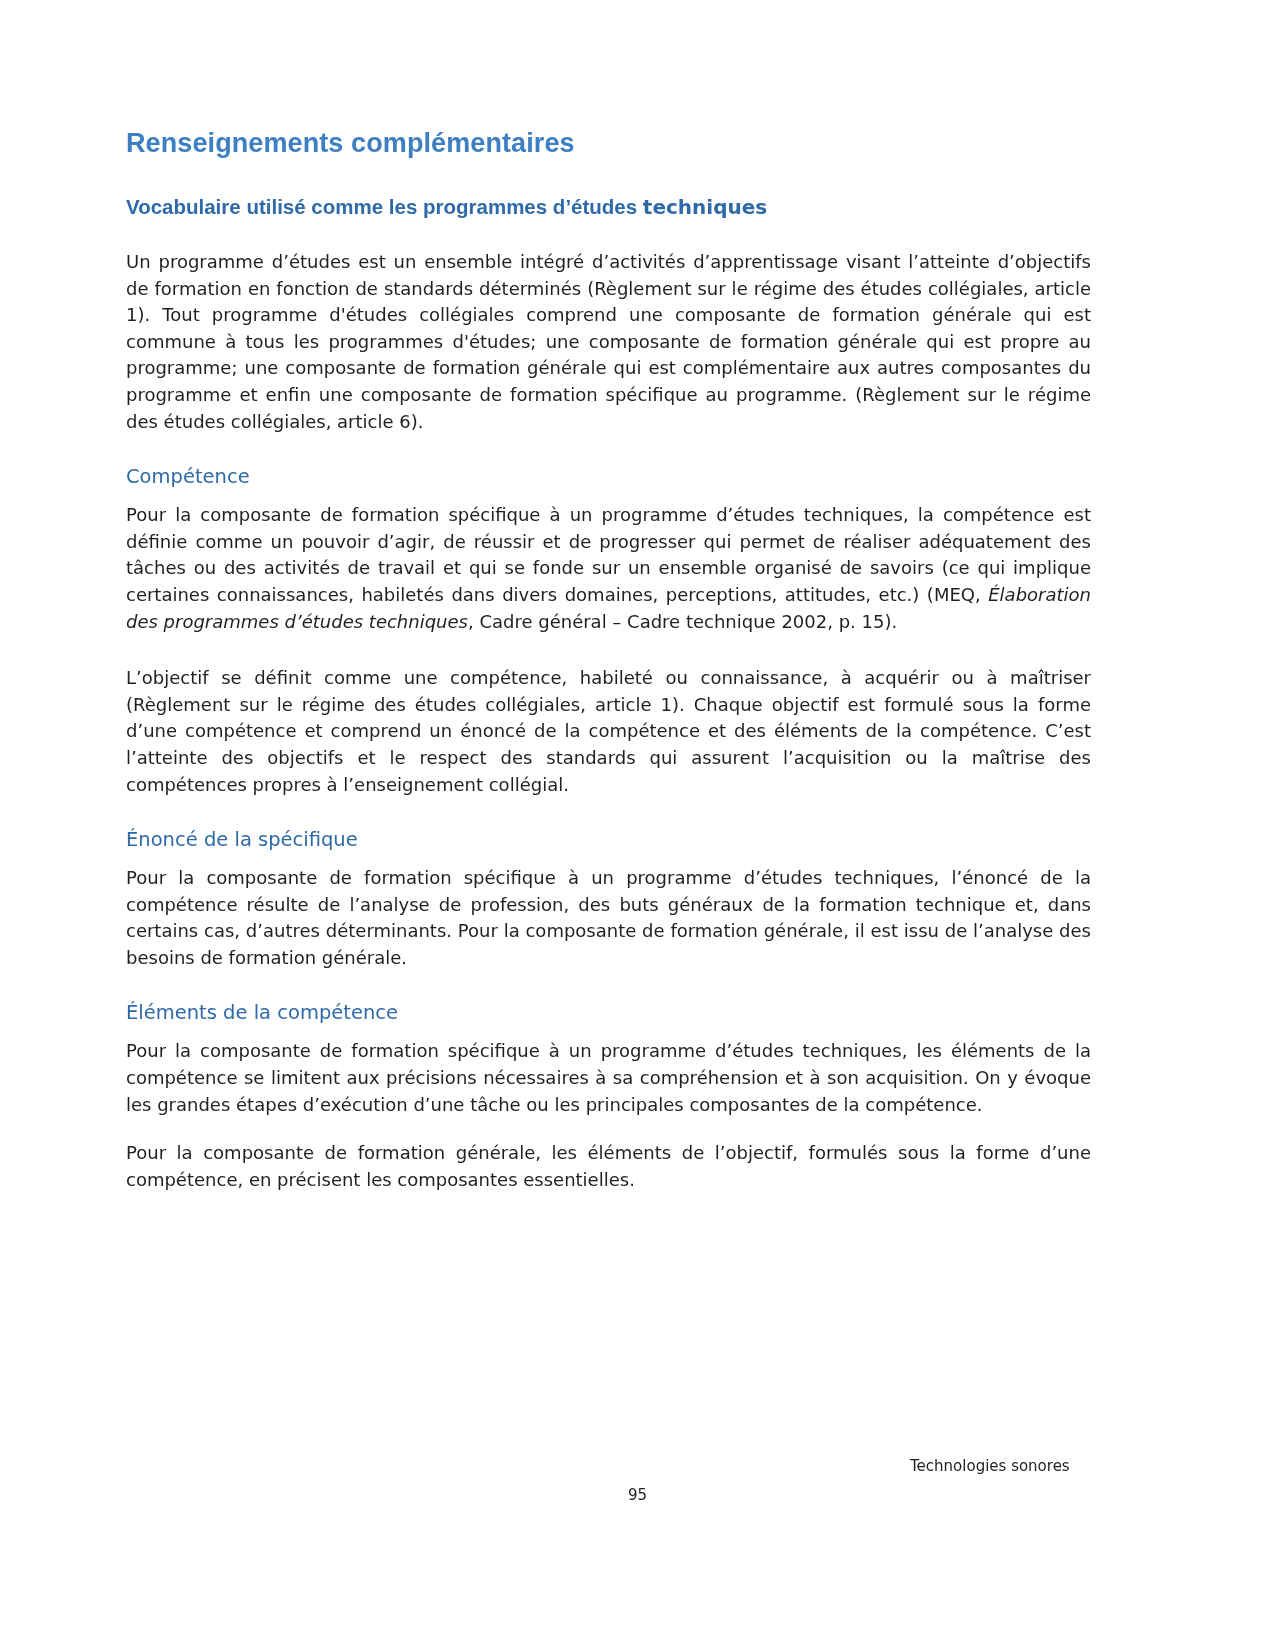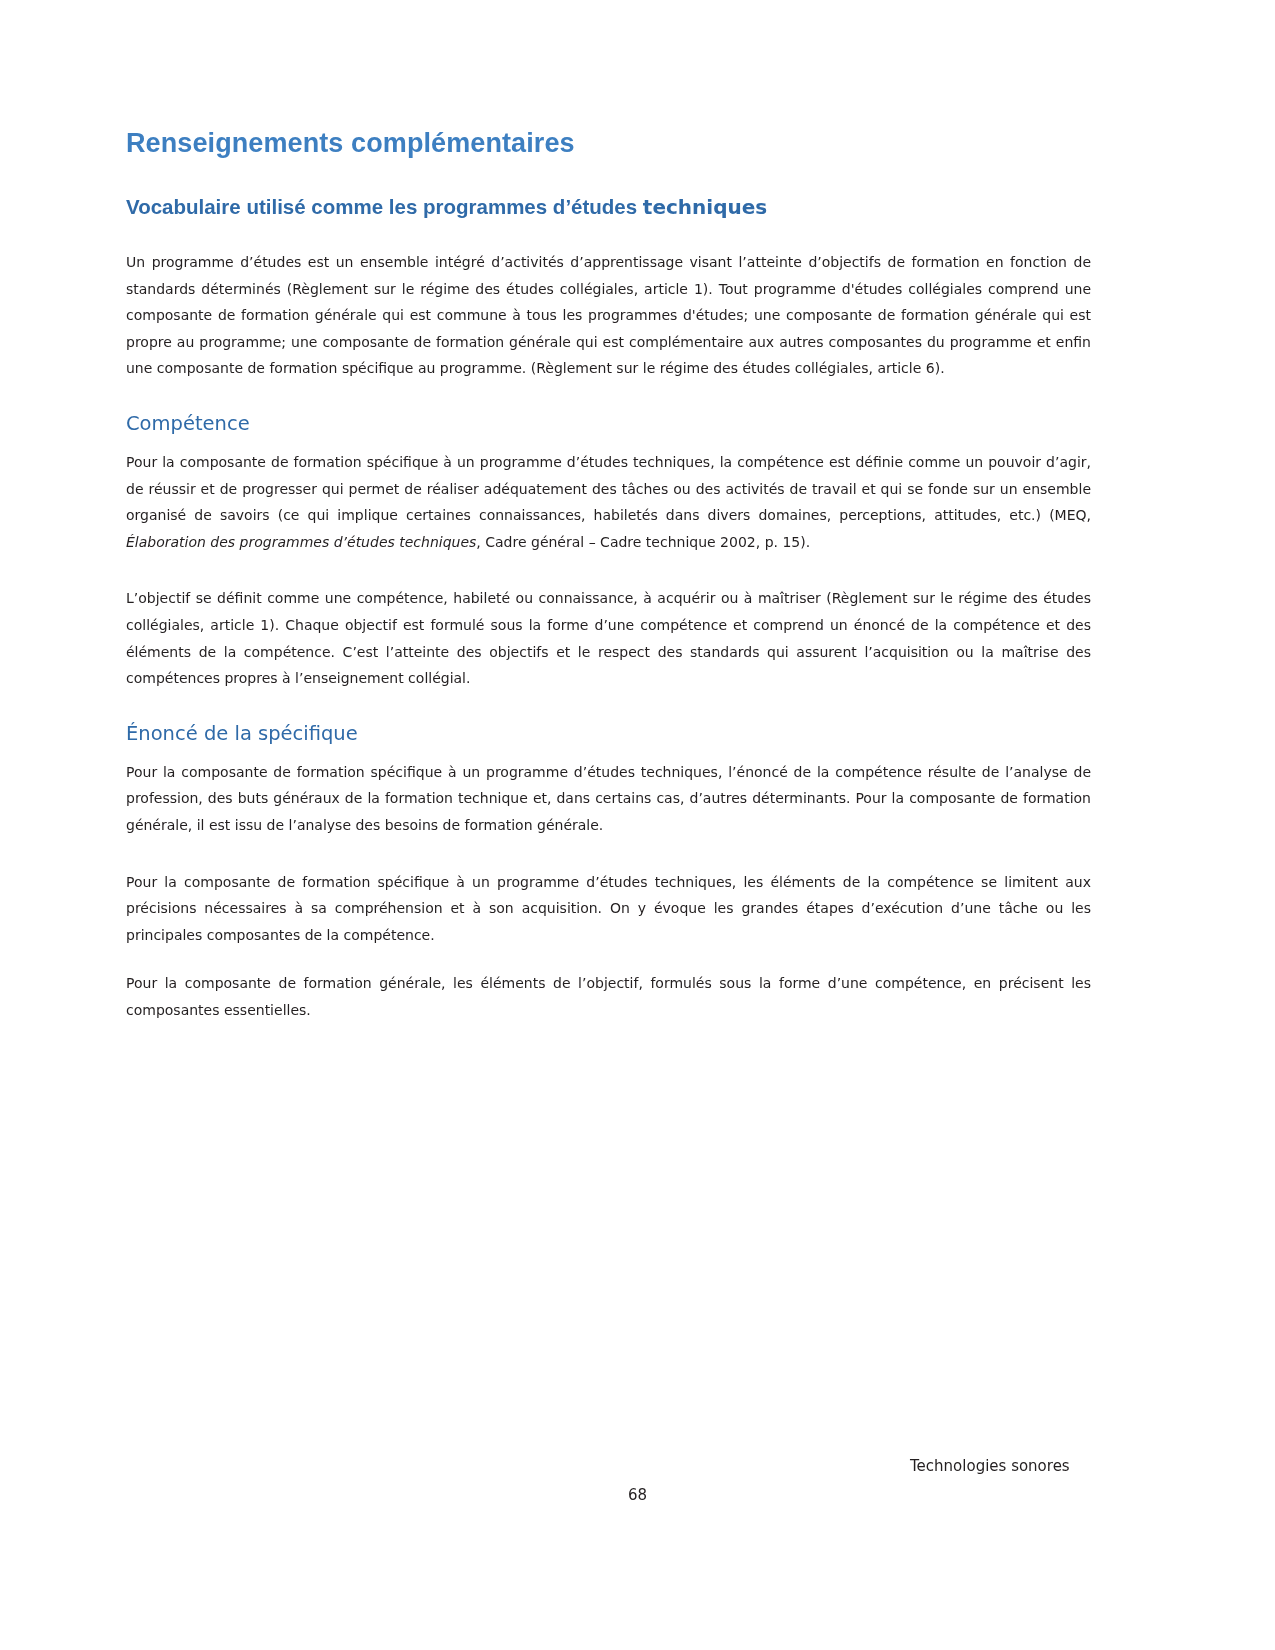"Un programme d’études est un" p.body-text { font-size: 14px -> 18px }
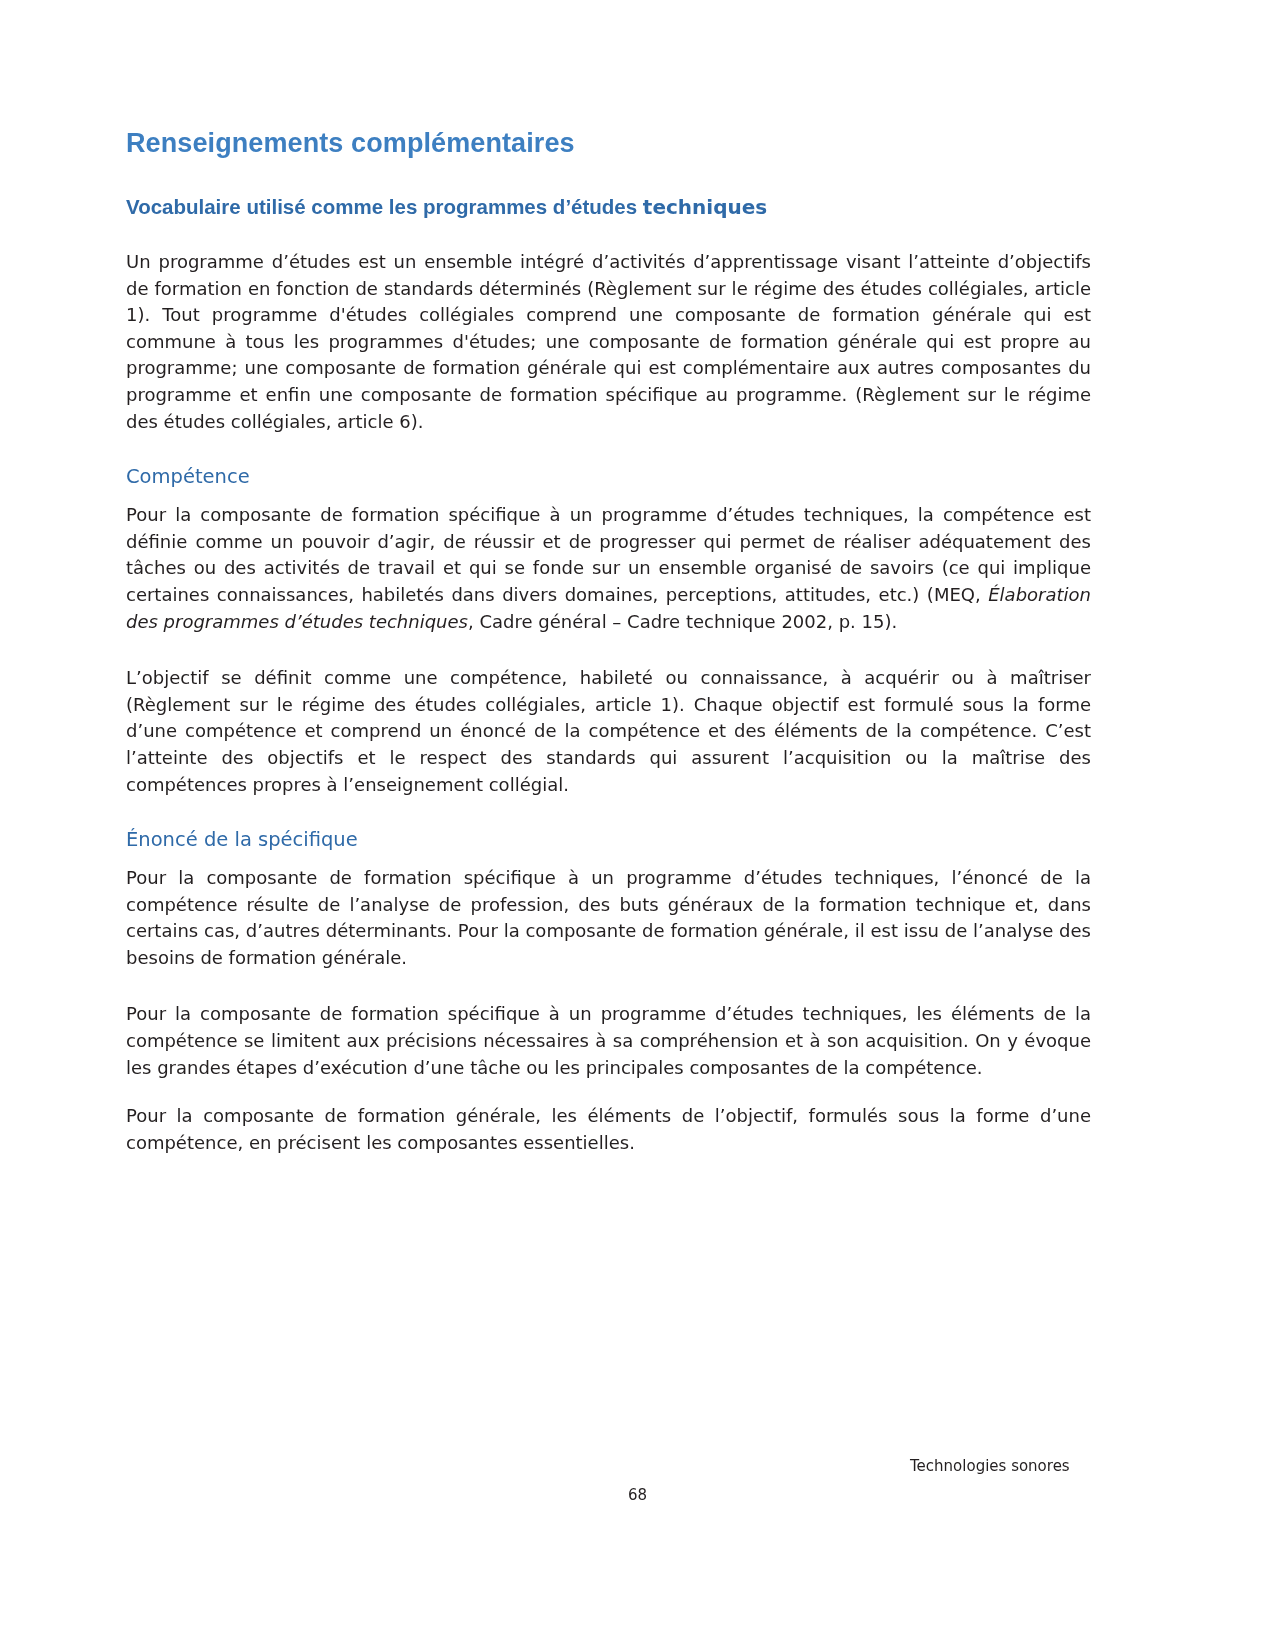"Éléments de la compétence" h3.sub-title { html: none -> <h3>Éléments de la compétence</h3> }
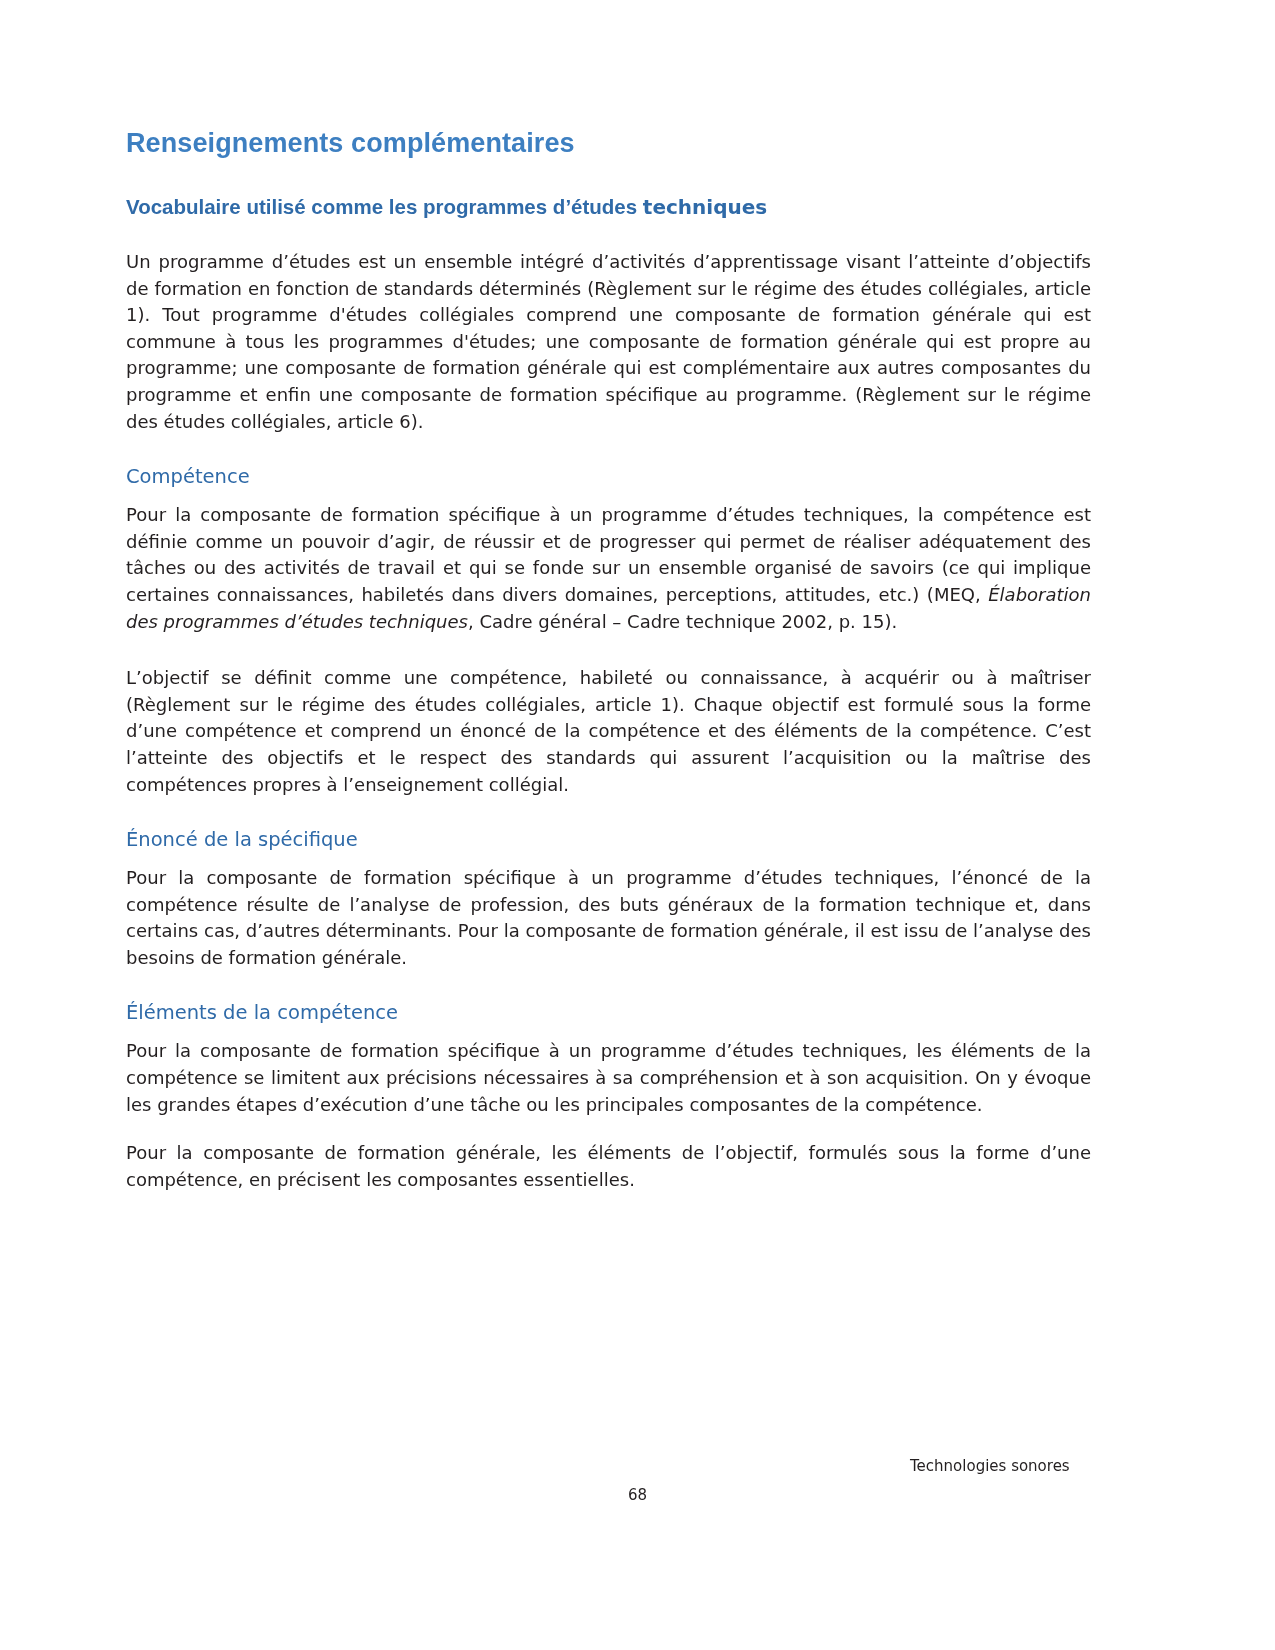"68" div.page-number { text: 68 -> 95 }
